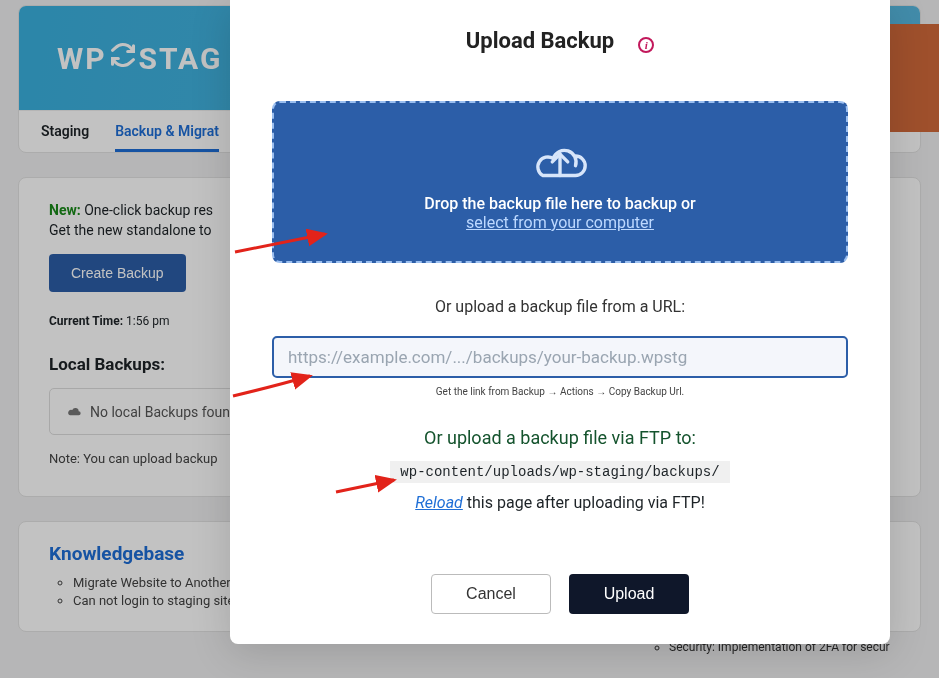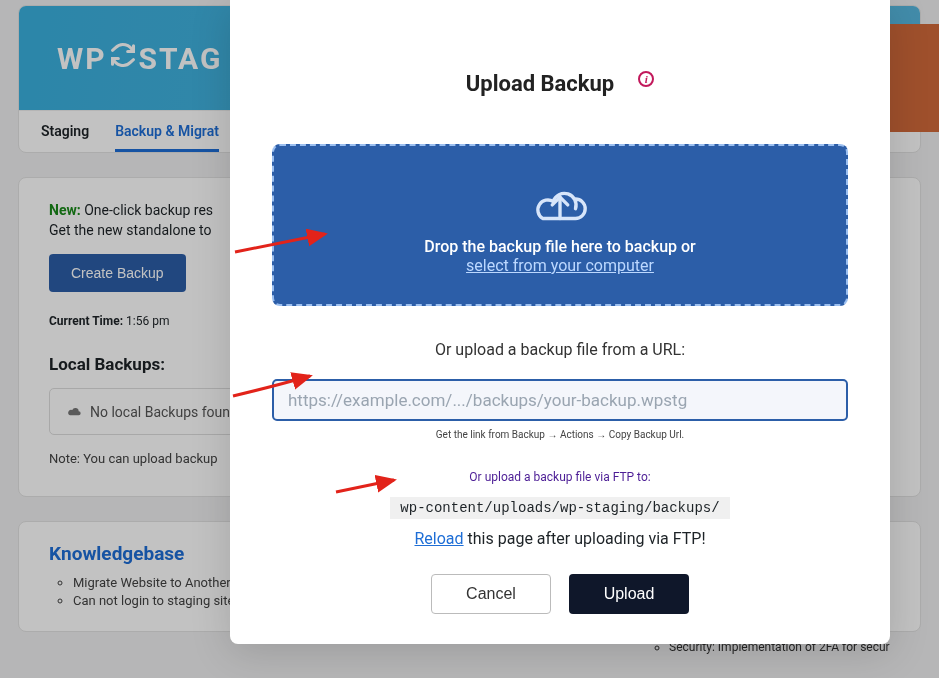"Upload Backup" .modal-title { align-items: flex-start -> flex-end; margin-top: 43px -> none }
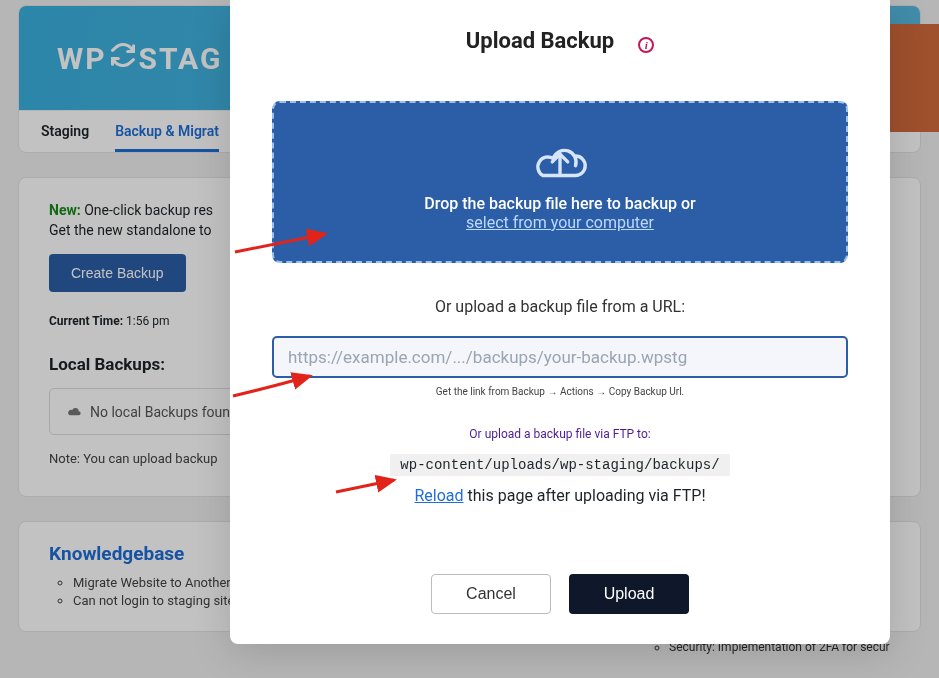"Or upload a backup file via" .or-ftp { color: #4c1d95 -> #14532d; font-size: 12px -> 18px }
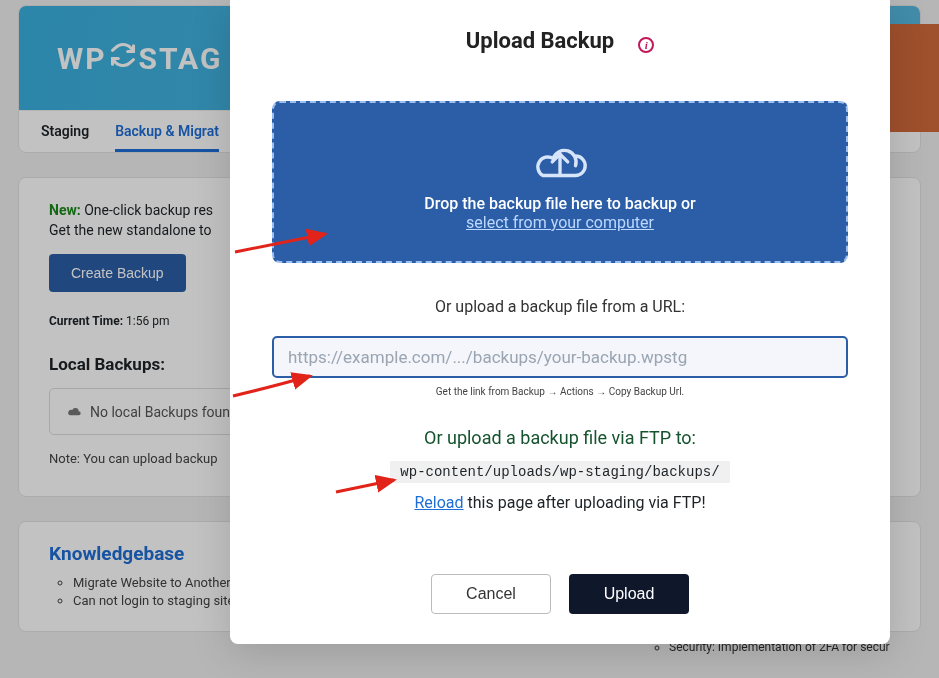"Reload" .ftp-reload a { font-style: none -> italic }
